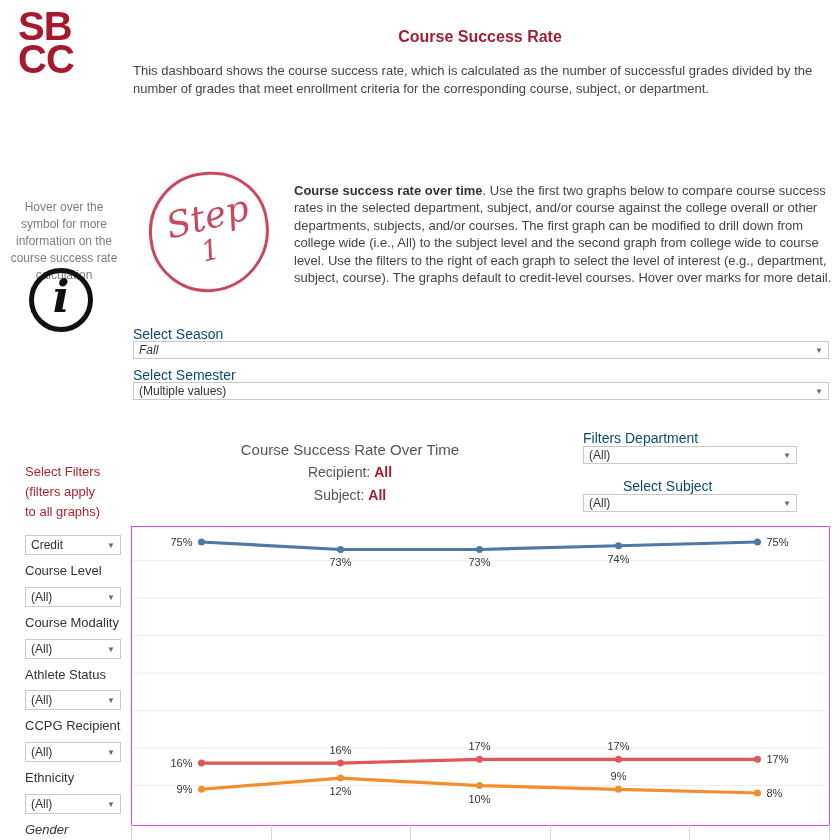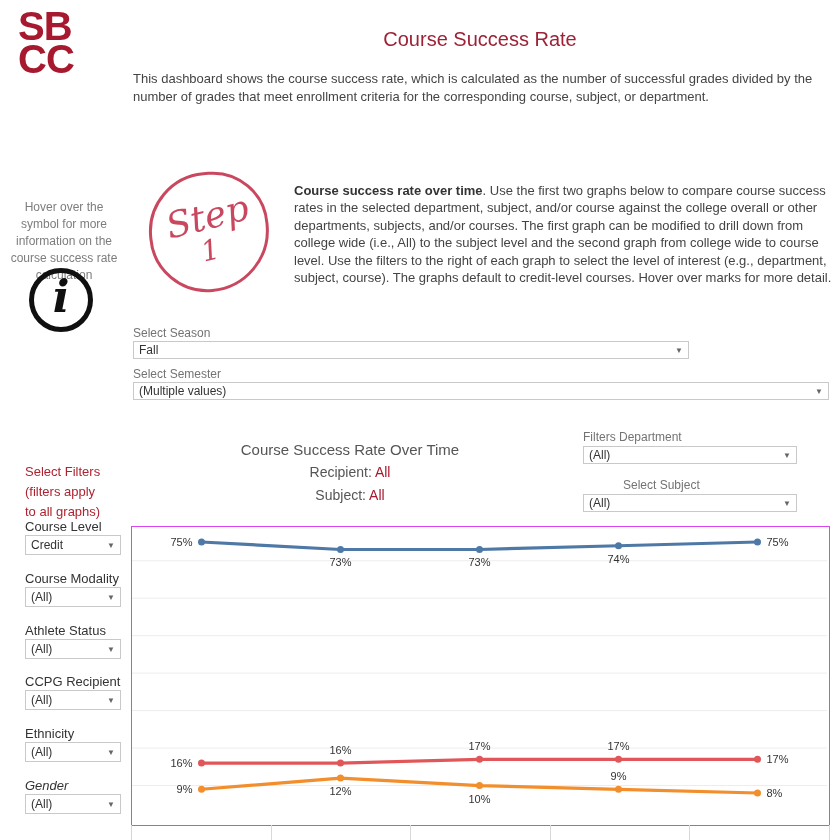"Course Success Rate" .page-title { font-size: 20px -> 16px; font-weight: none -> bold }
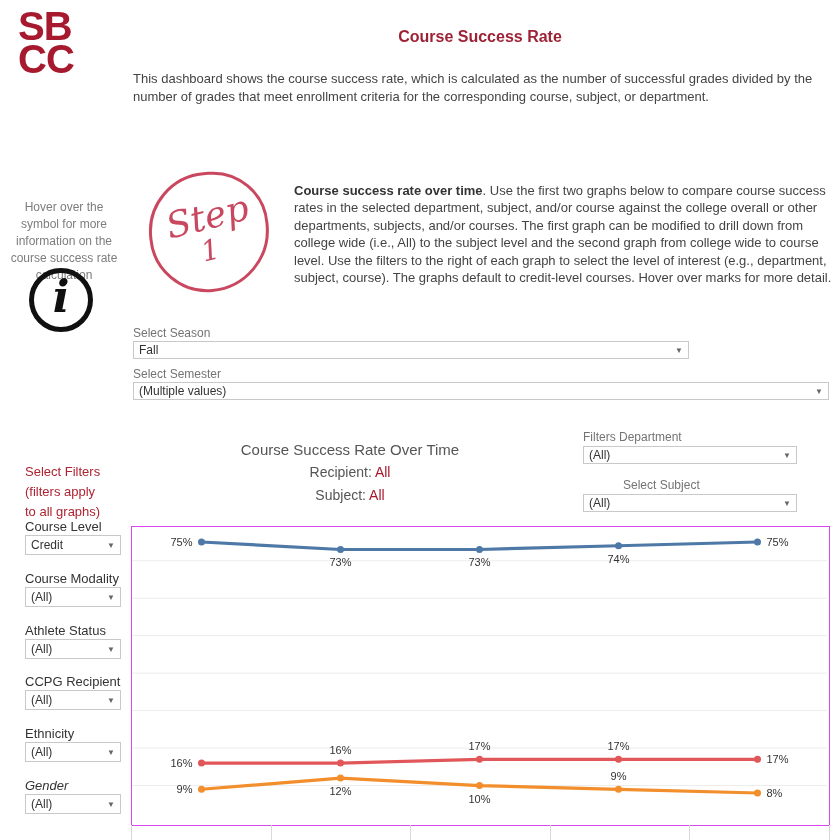"This dashboard shows the course" .description { margin-top: 8px -> none }
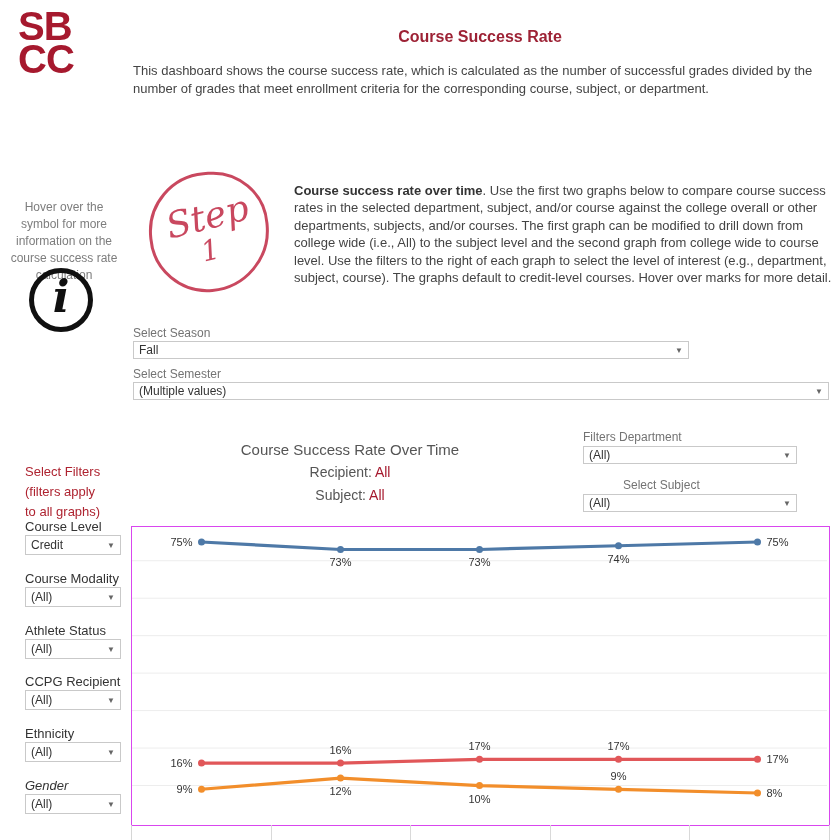"Select Season" .dd-label { color: #737373 -> #0c4a6e; font-size: 12px -> 14px }
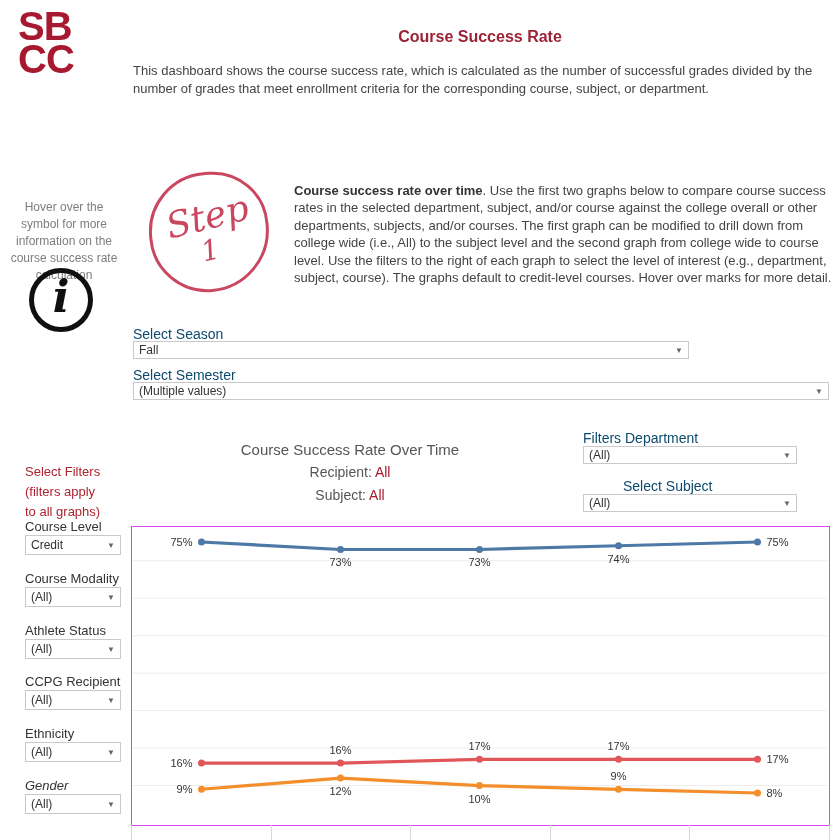"Fall" .season-box { font-style: none -> italic; width: 556px -> 696px }
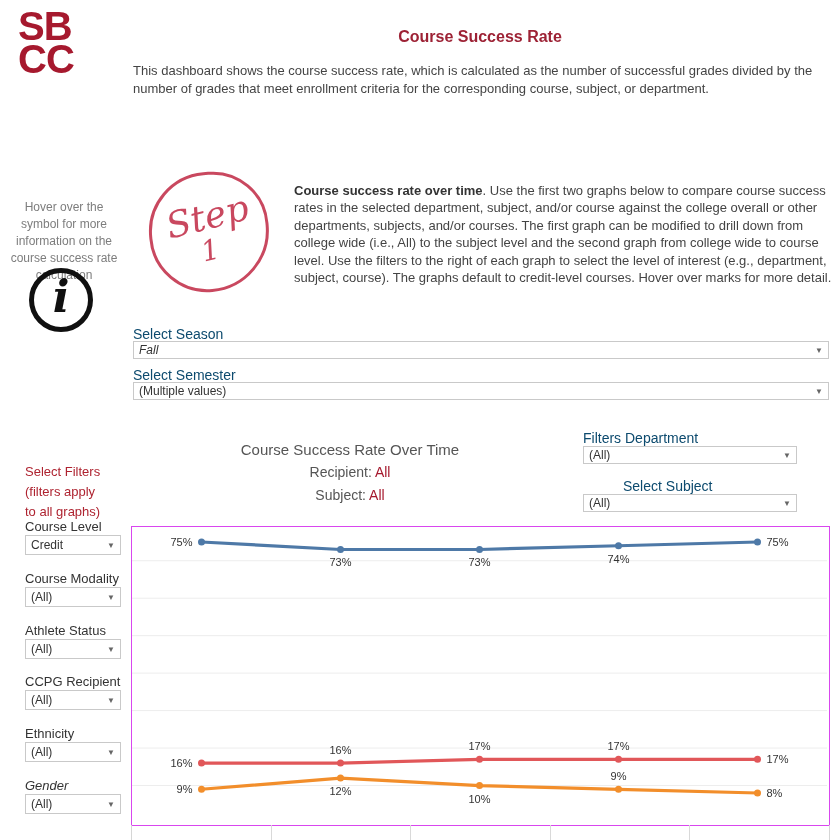"All" .chart-sub .red-val { font-weight: normal -> bold }
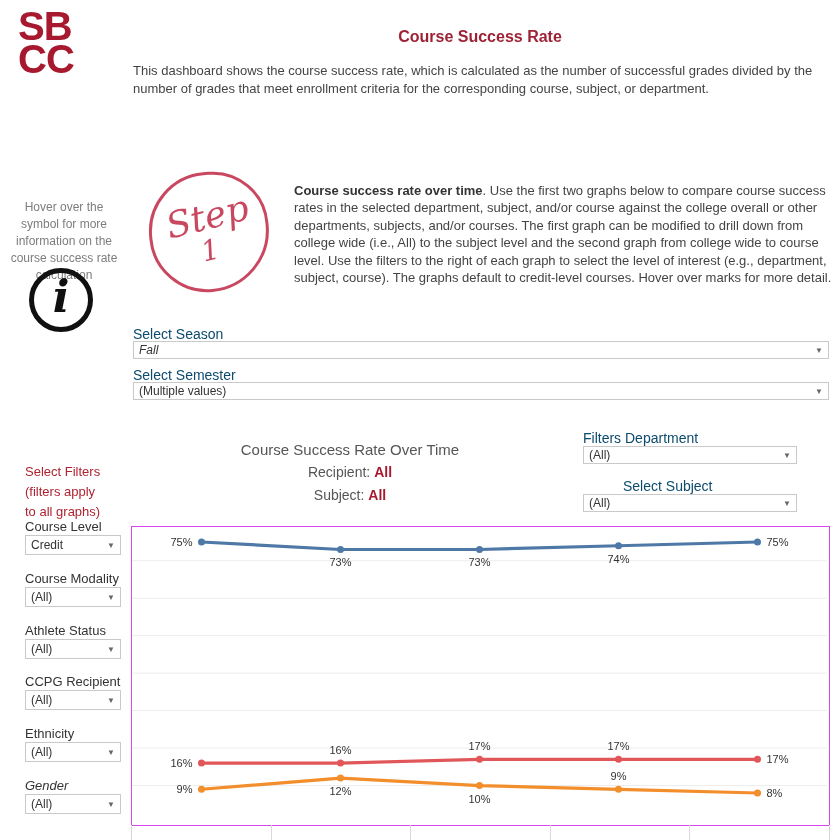"Course Level" .sb-label { margin-top: none -> 44px }
